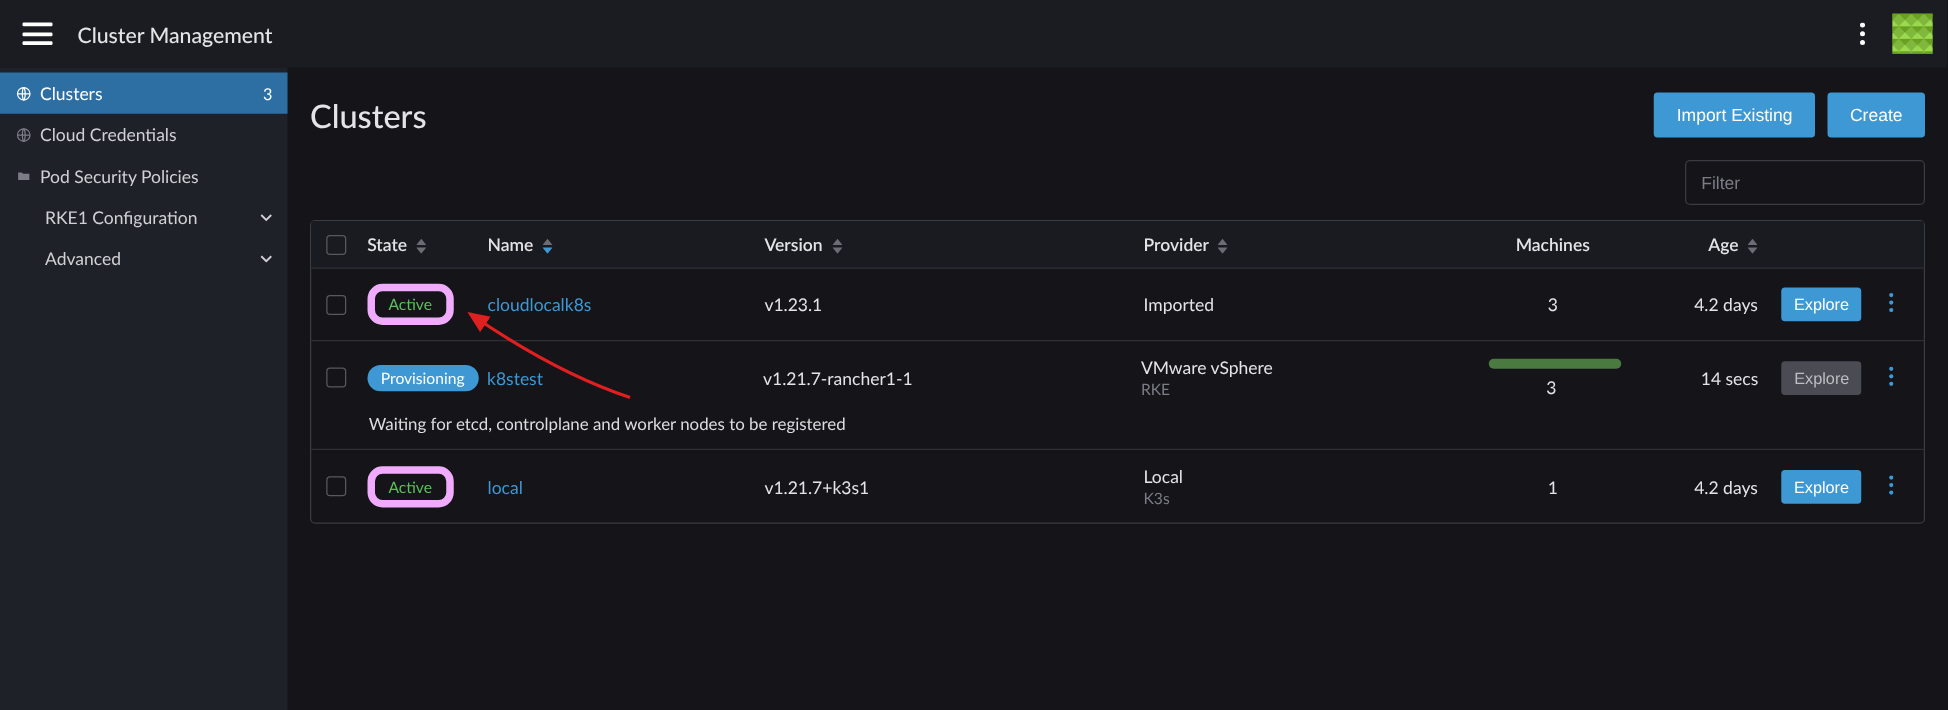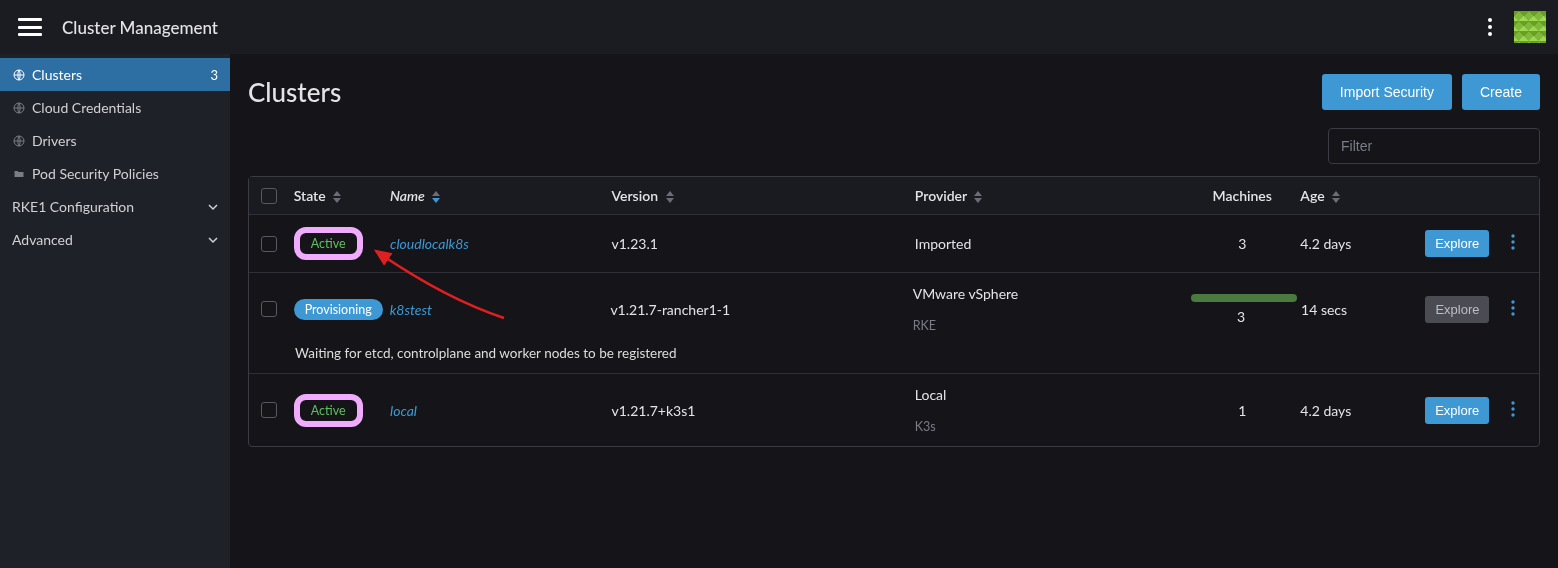"Import Security" button.btn { text: Security -> Existing }
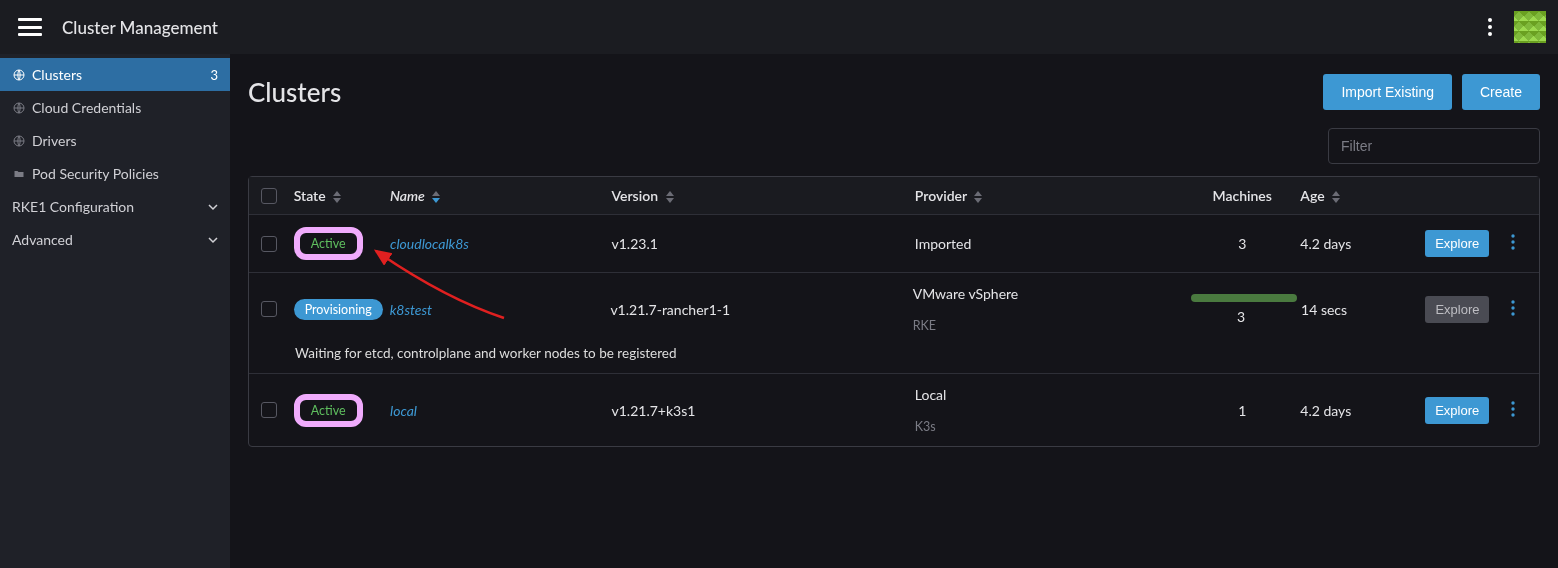"Drivers" div.nav-item { html: <div> <span> <svg> <circle></circle> <path></path> </svg> </span> <span>Drivers</span> </div> -> none }
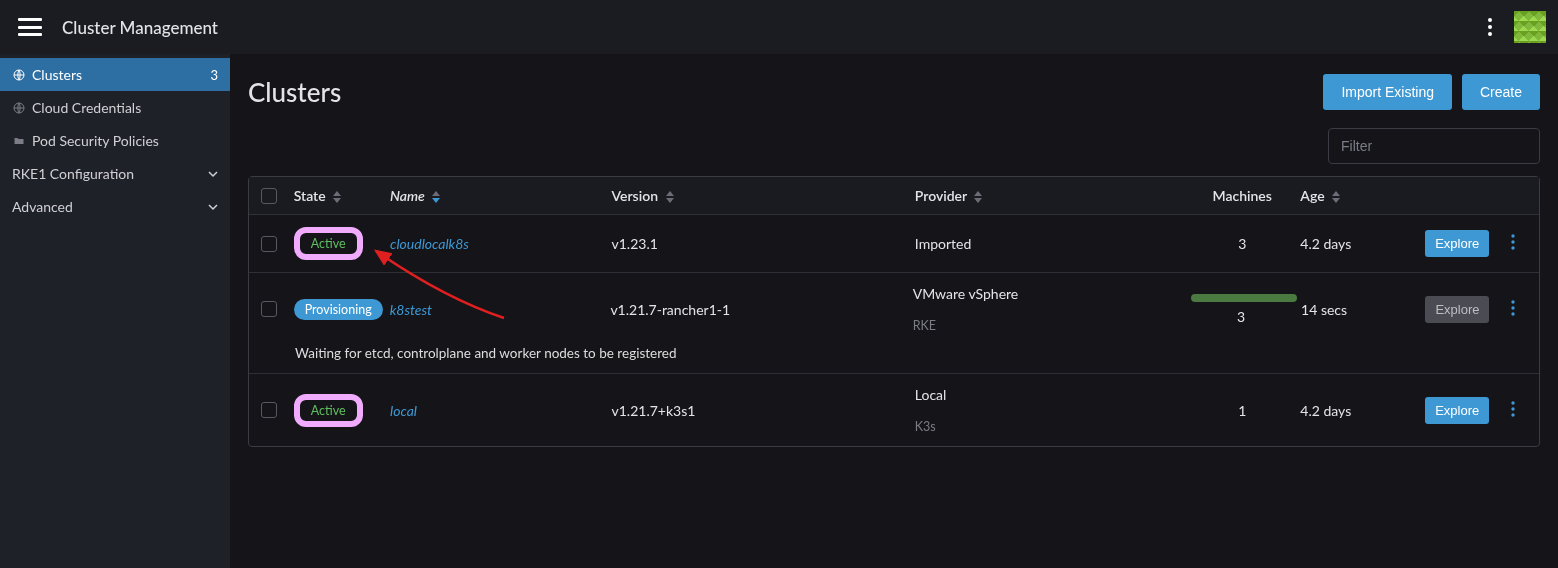"Filter" .filter-input { width: 212px -> 192px }
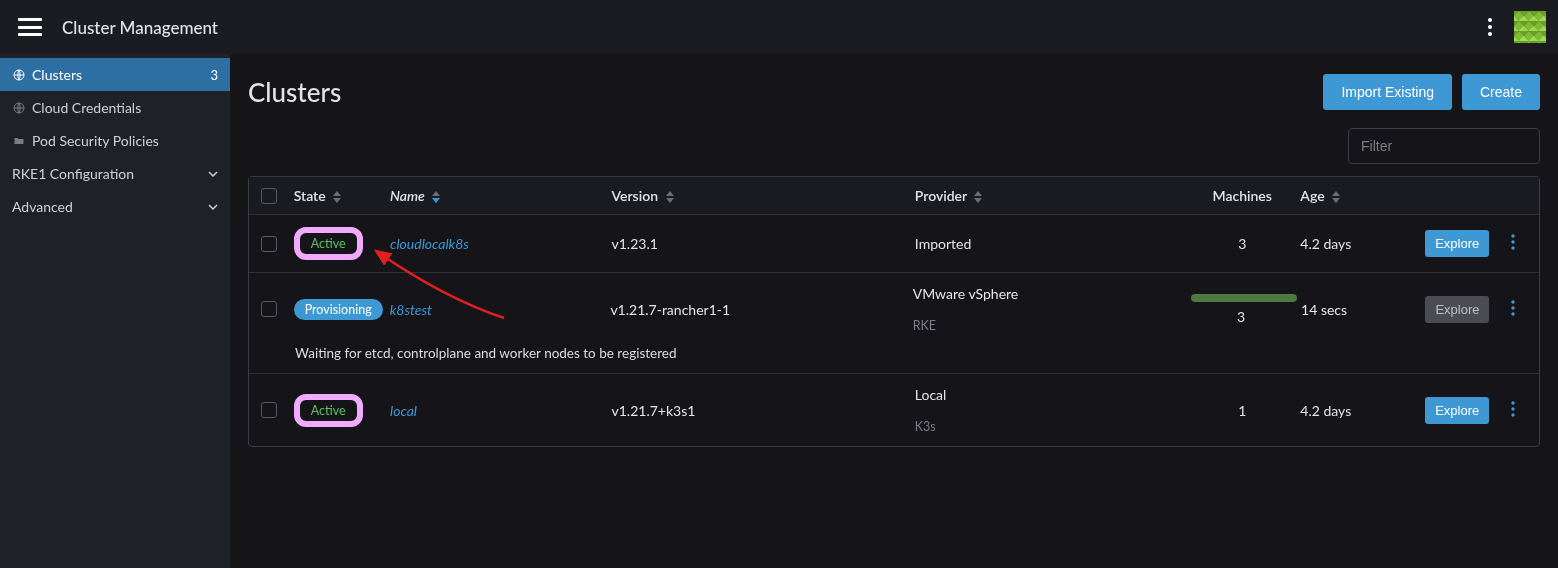"RKE1 Configuration" .nav-group { margin-left: none -> 24px }
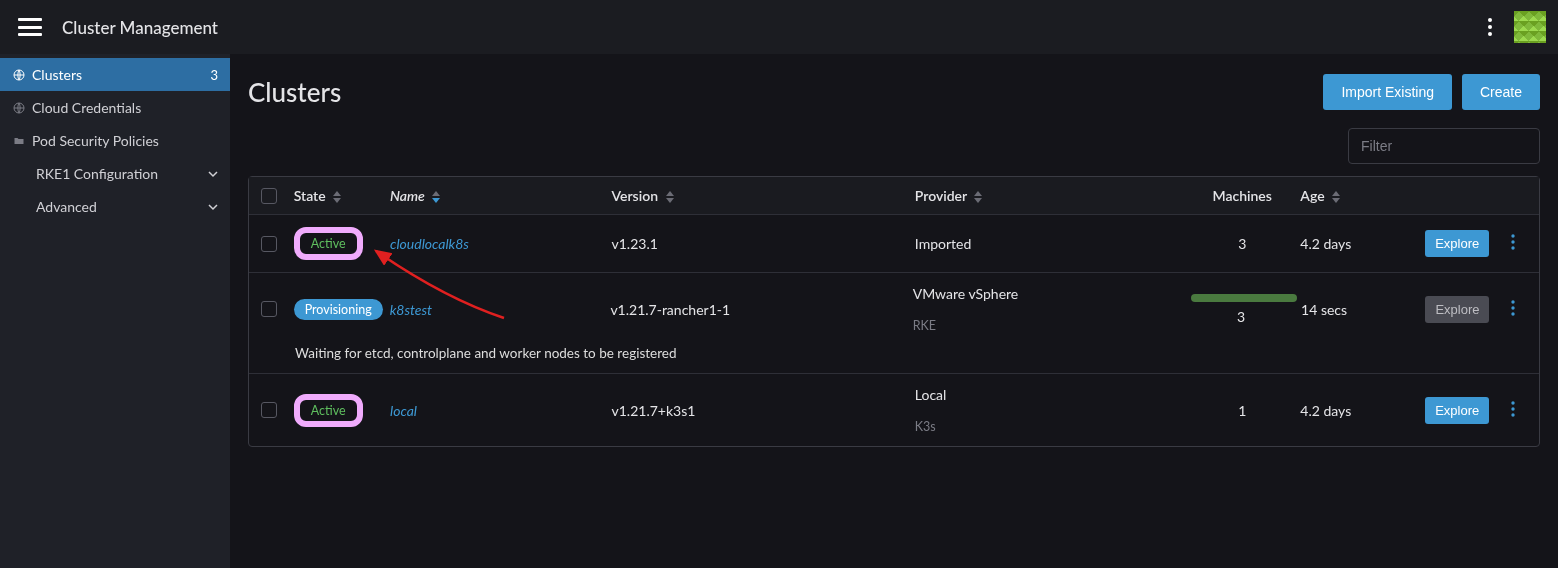"Name" .cell-name { font-style: italic -> none }
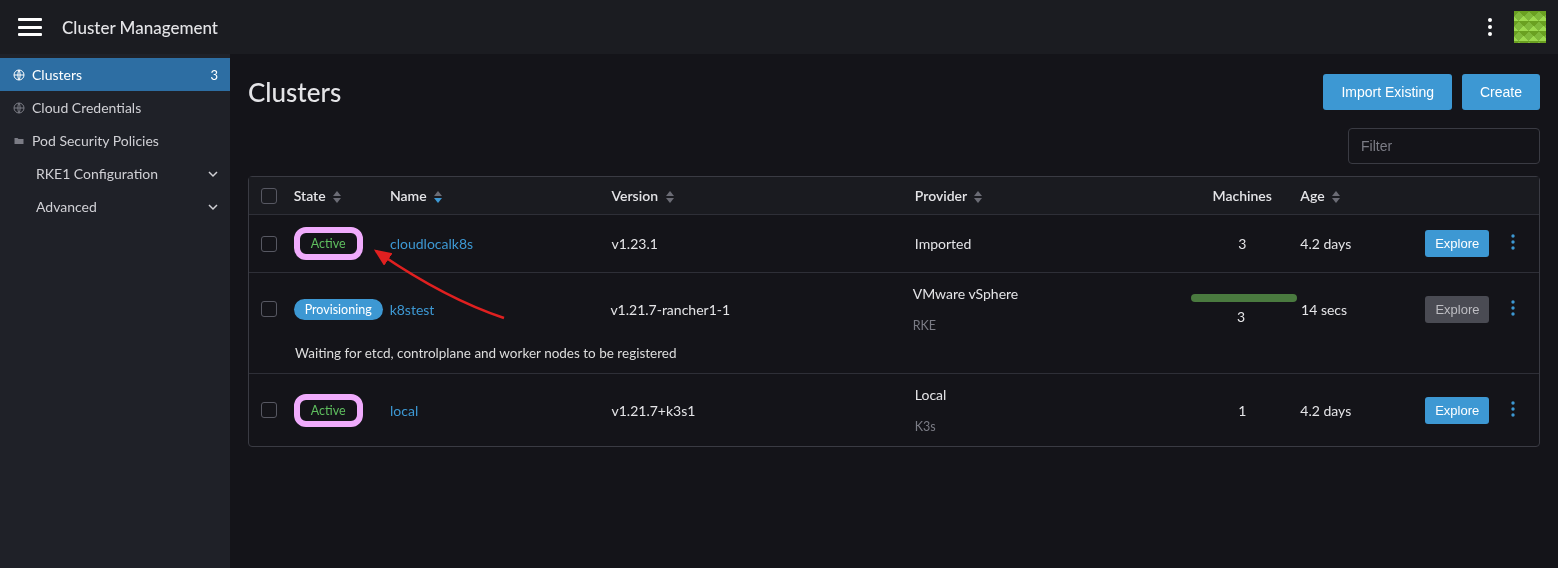"Age" .cell-age { text-align: none -> right }
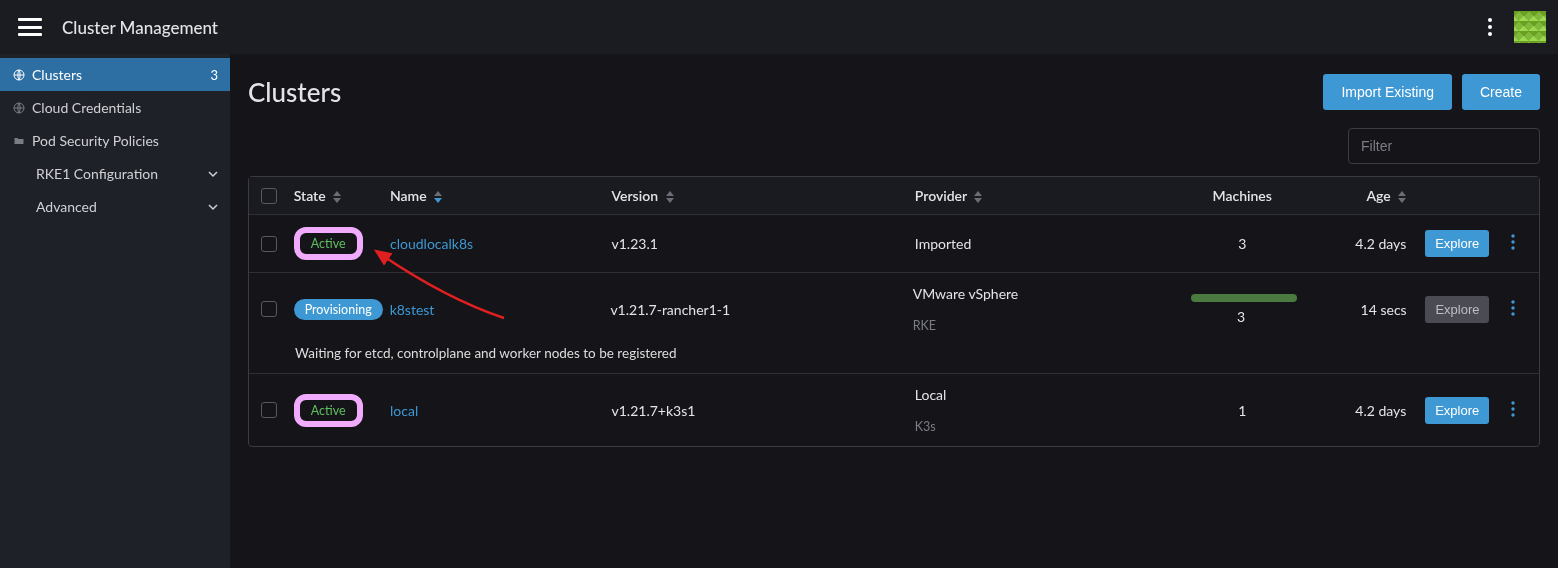"RKE" .provider-sub { margin-top: 16px -> 2px }
